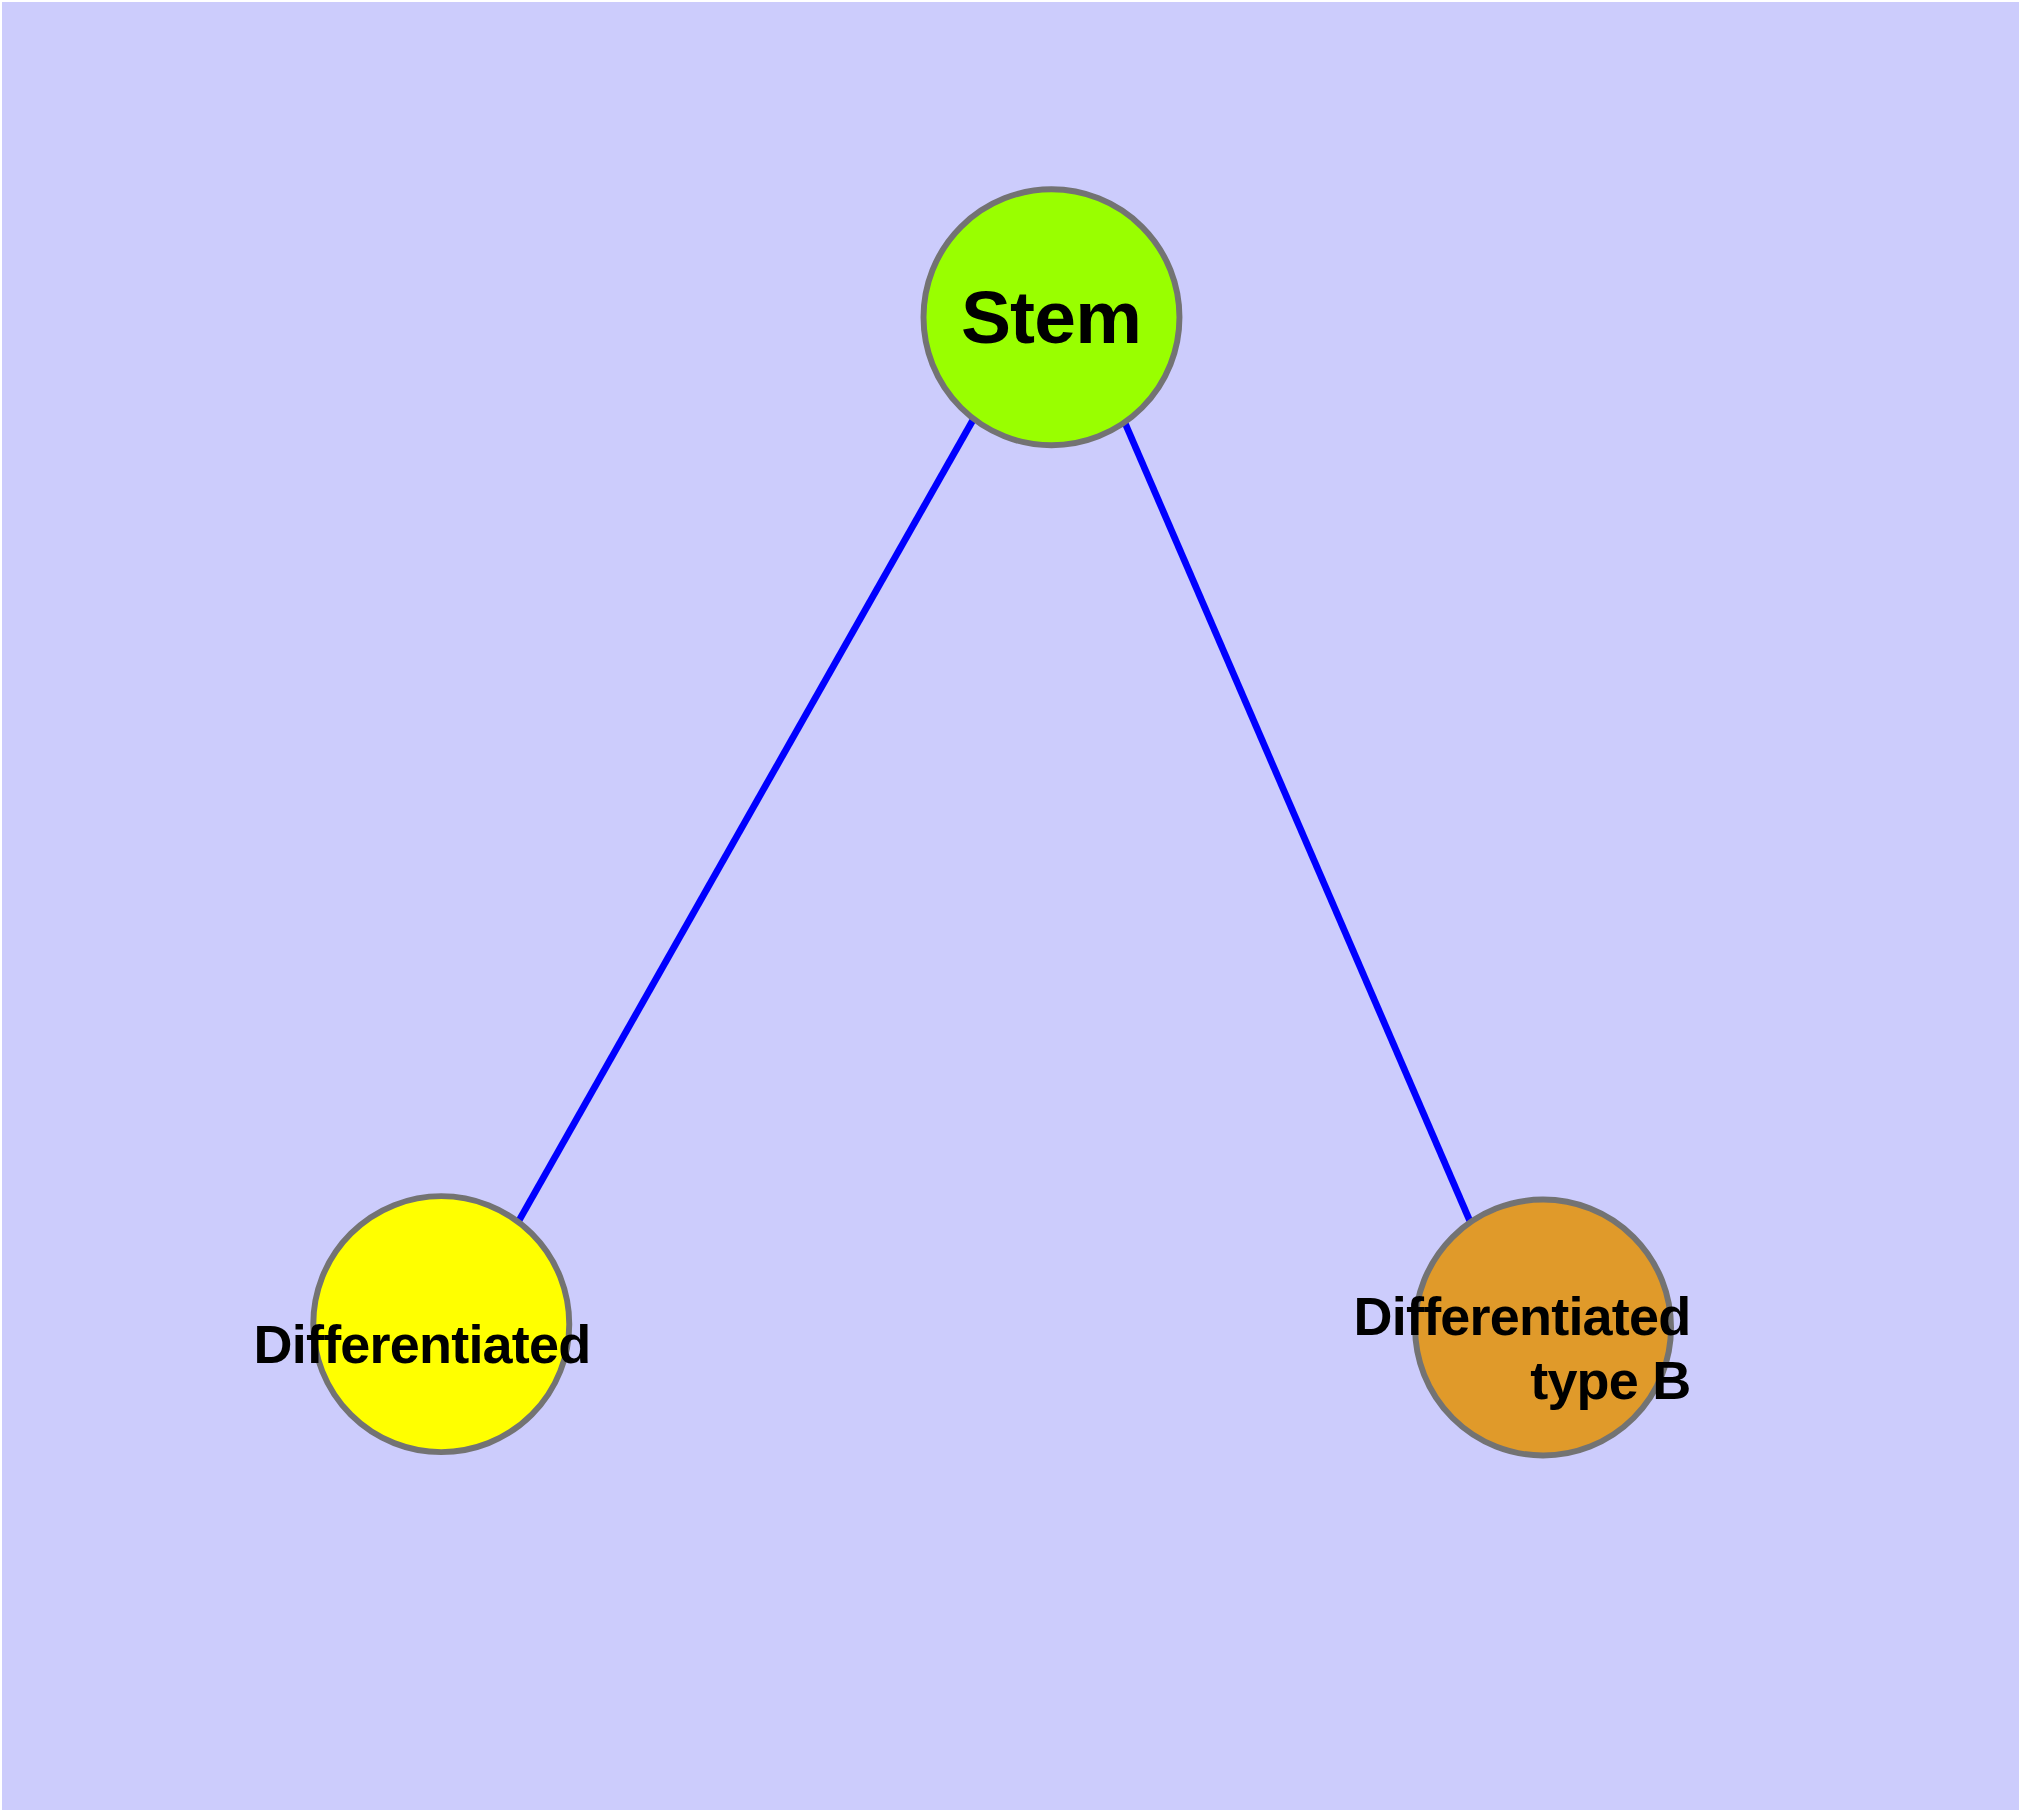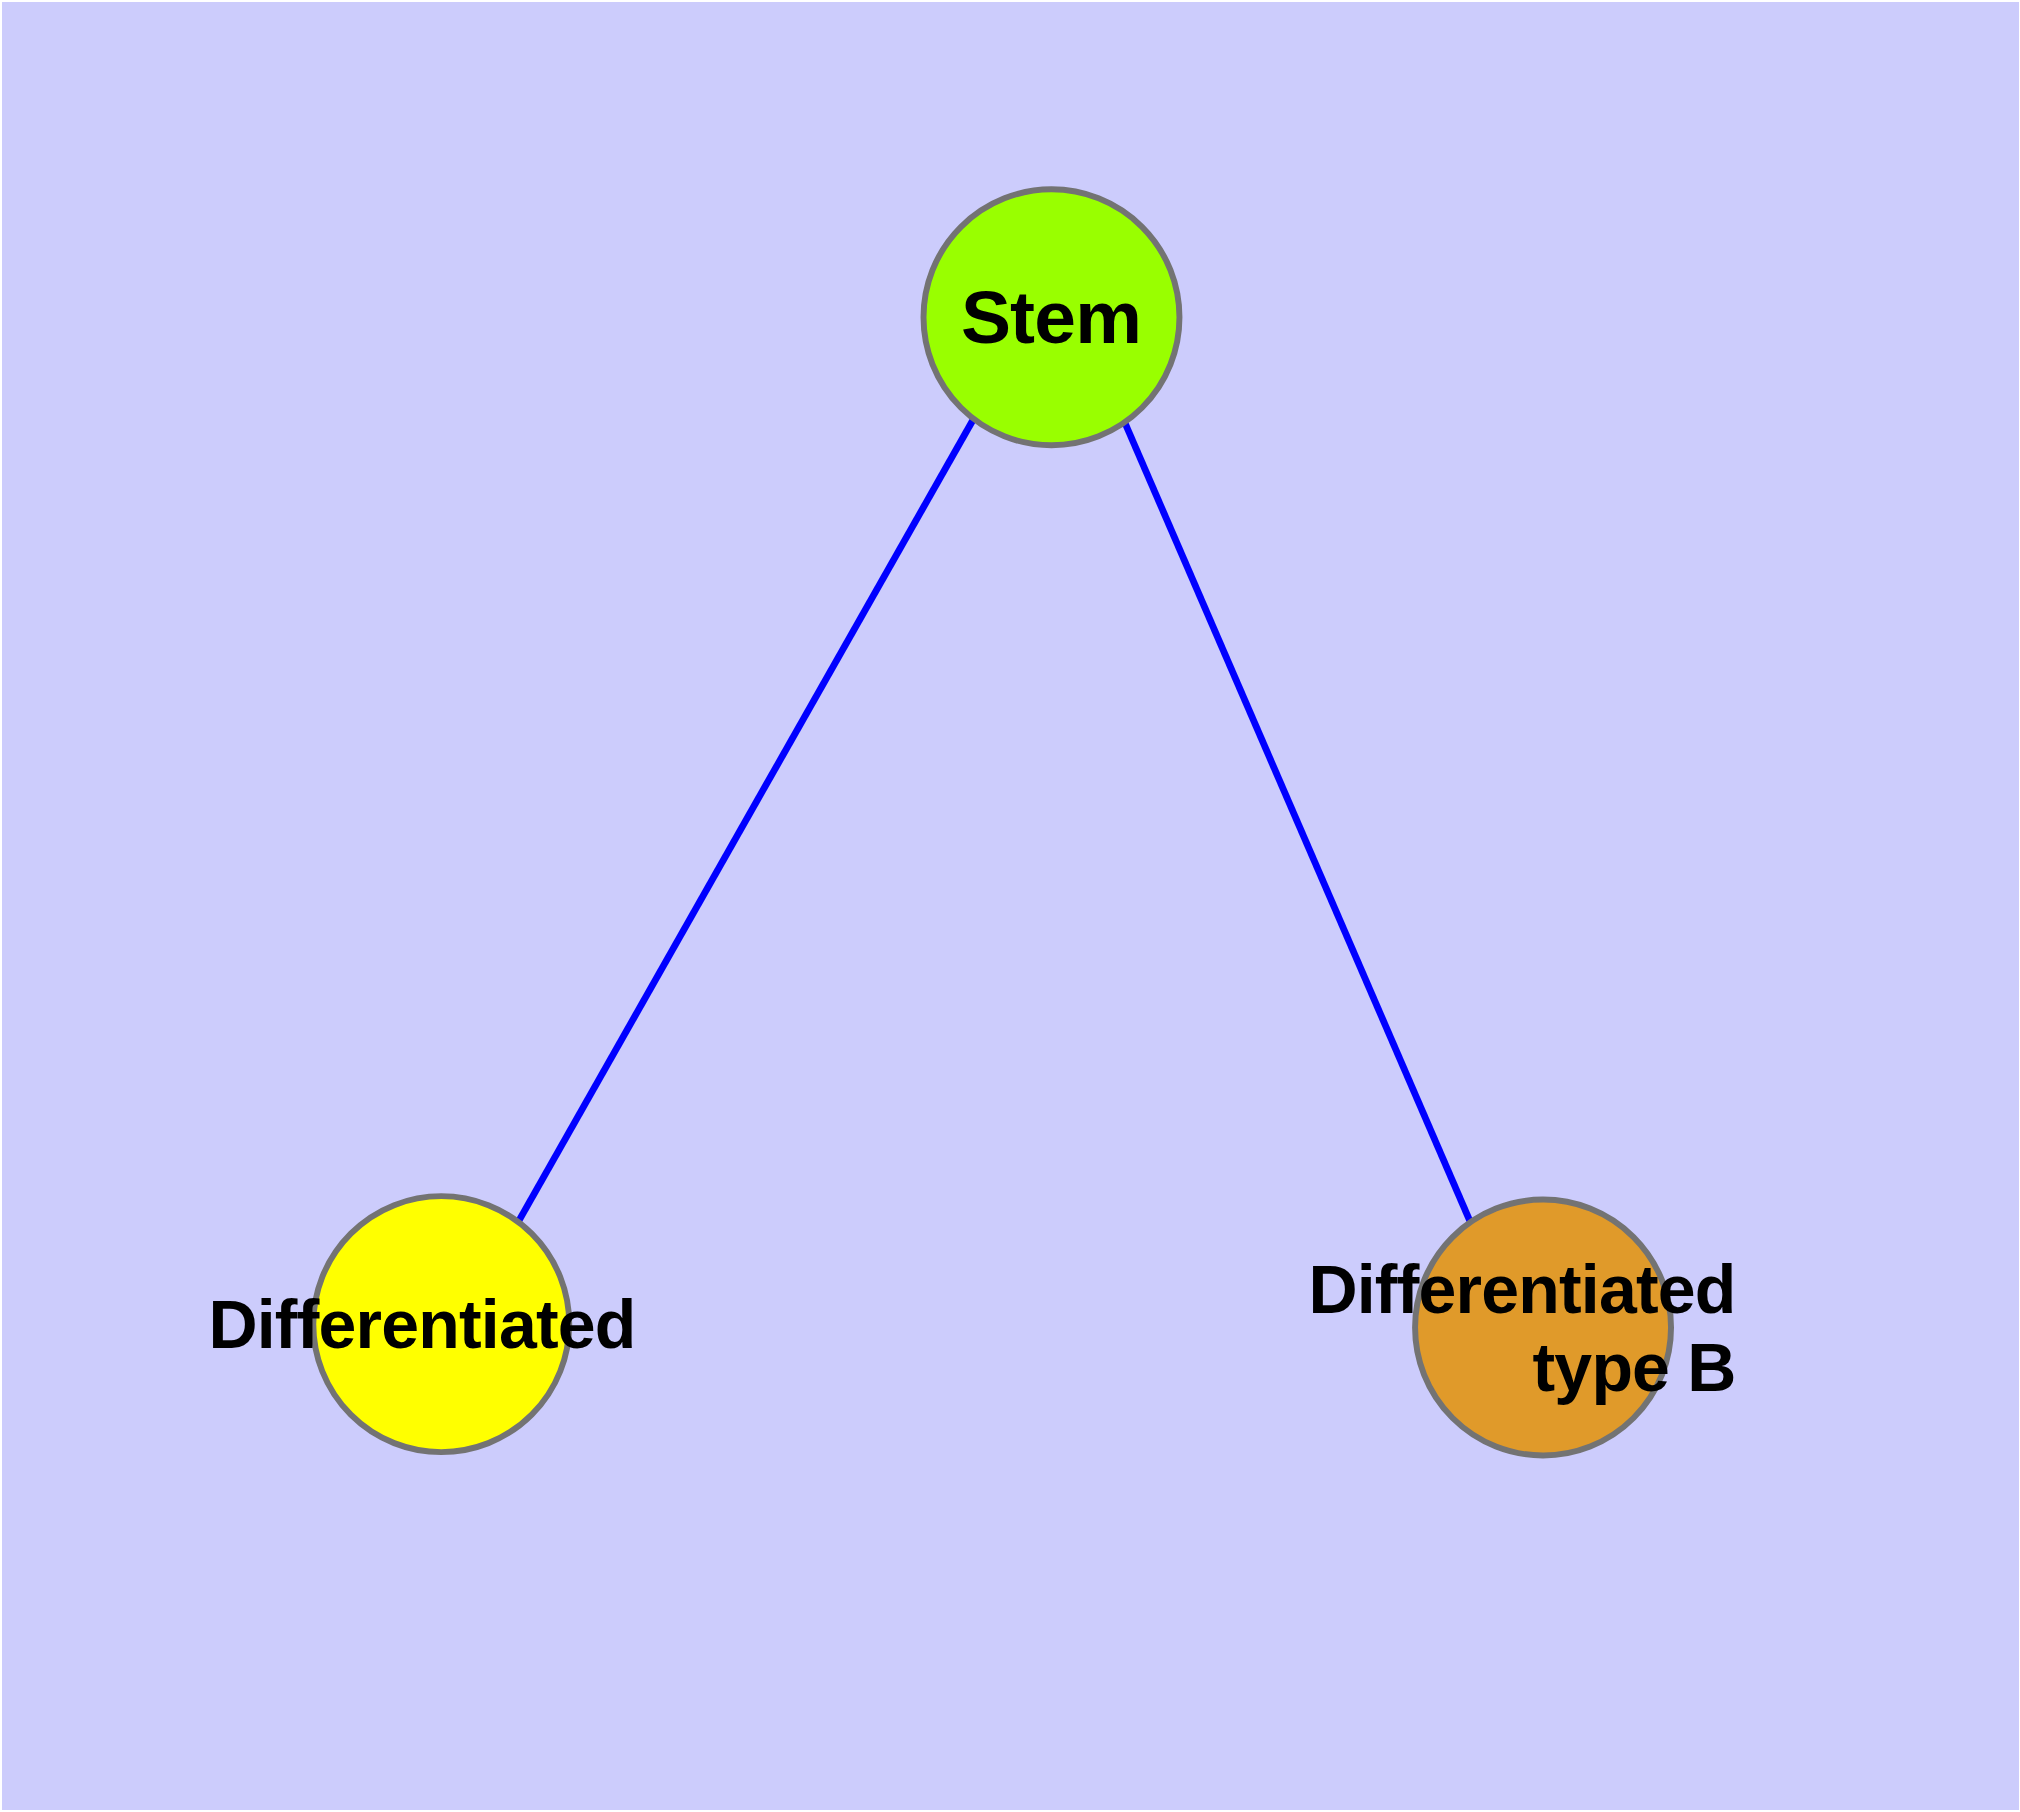"Differentiated" .node-label.label-multiline { font-size: 68px -> 54px; margin-top: none -> 20px }
